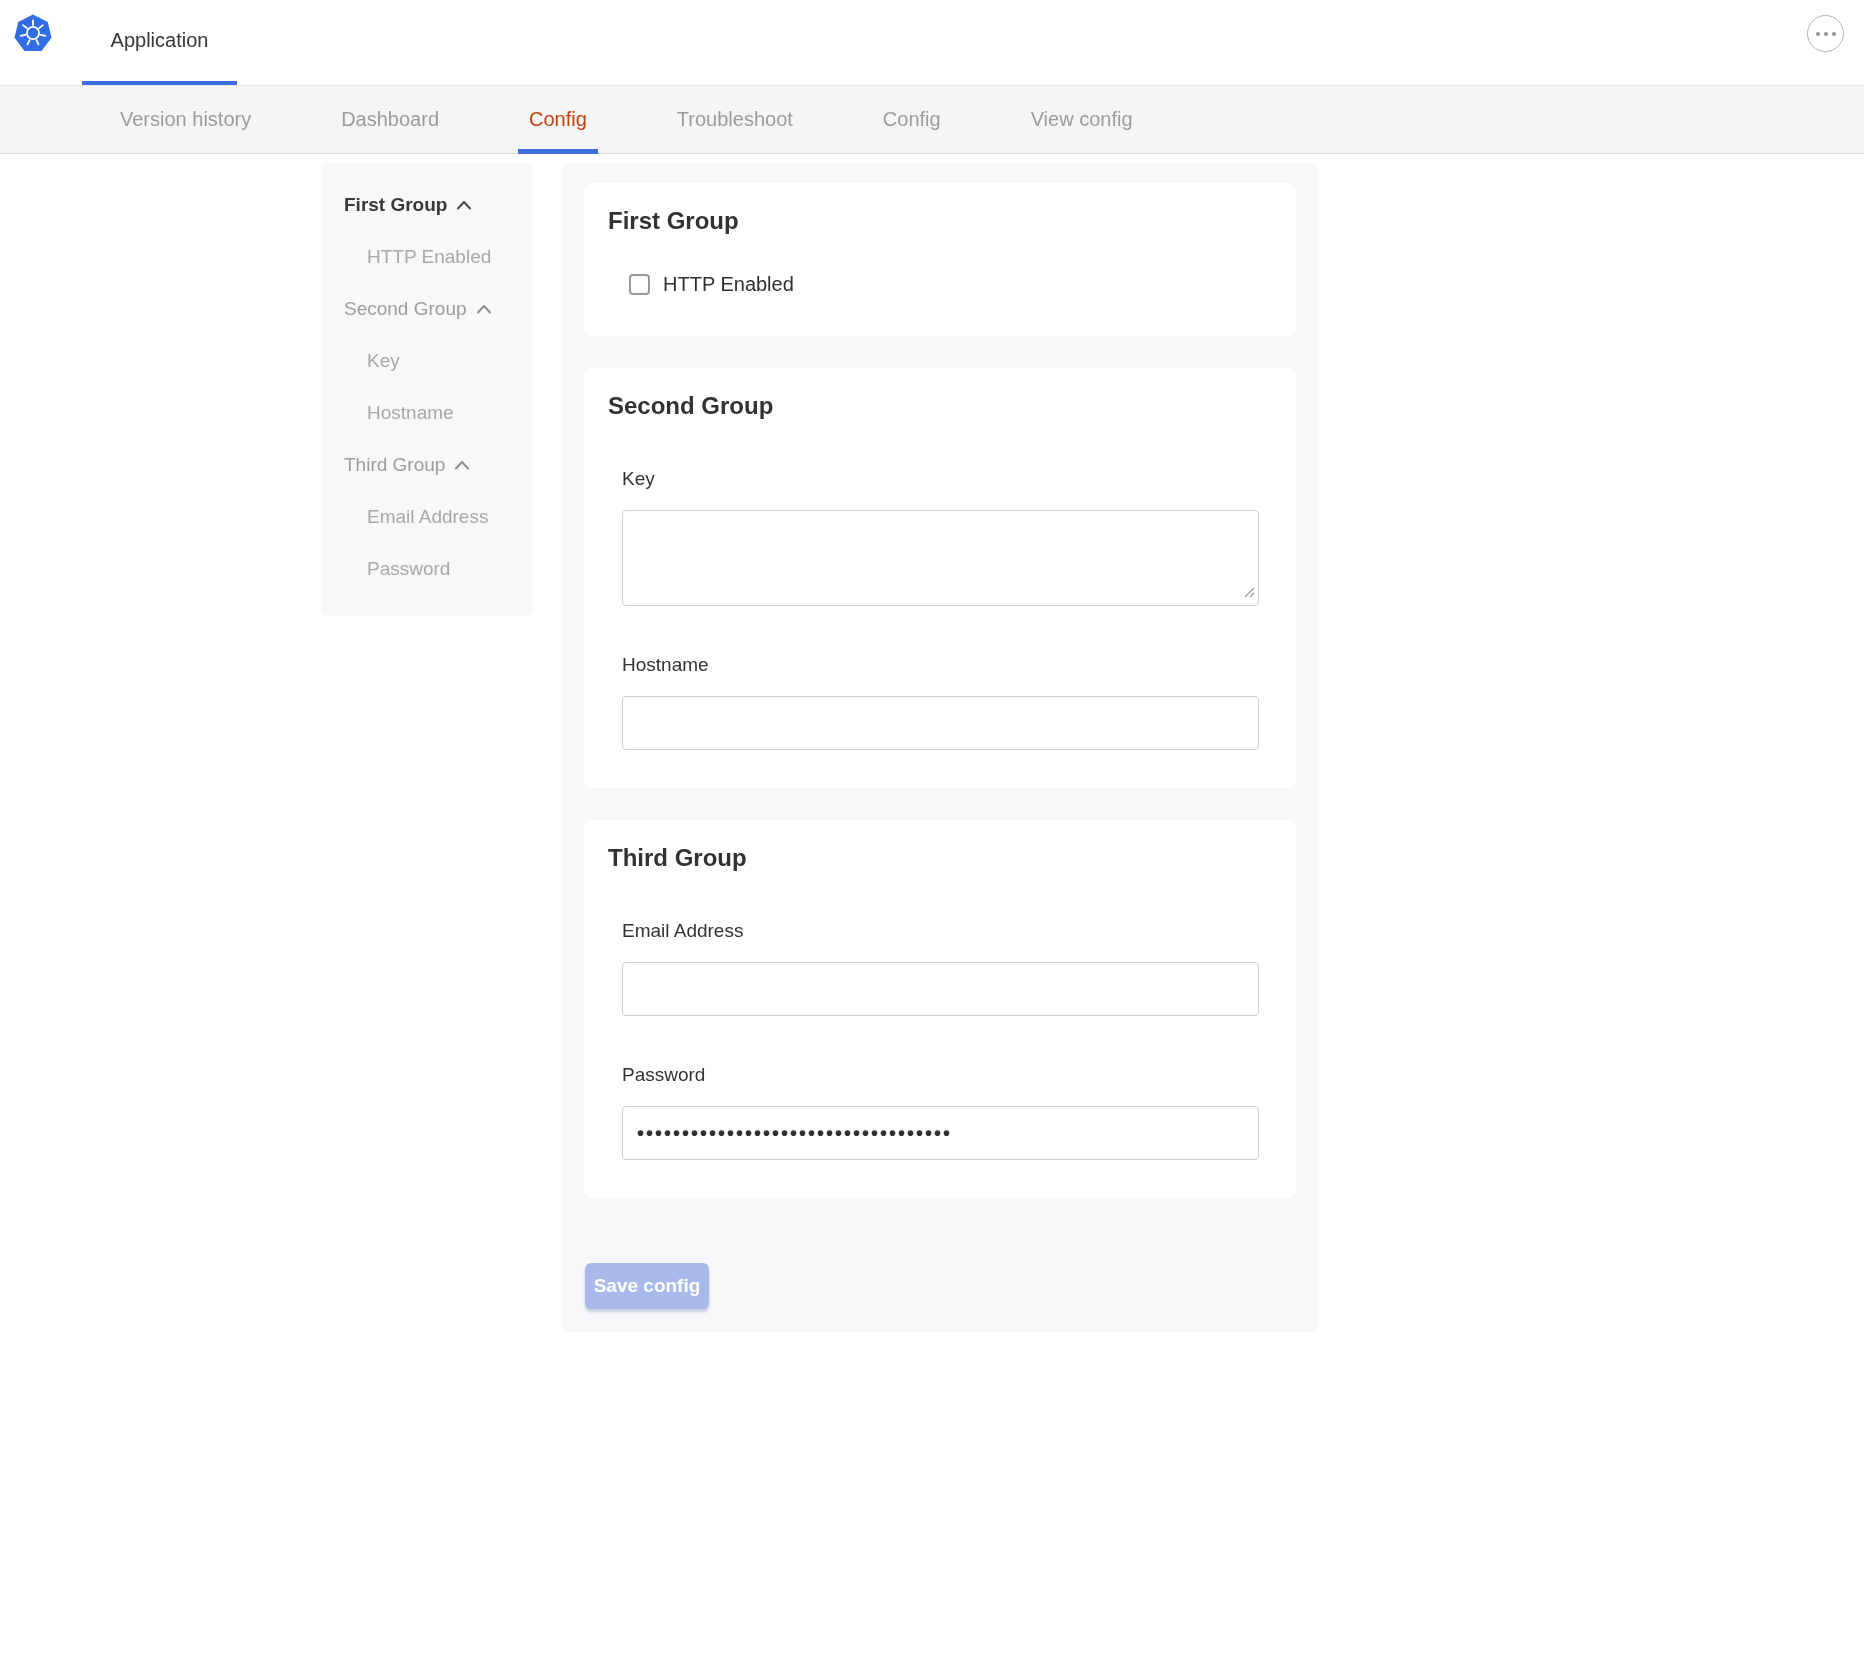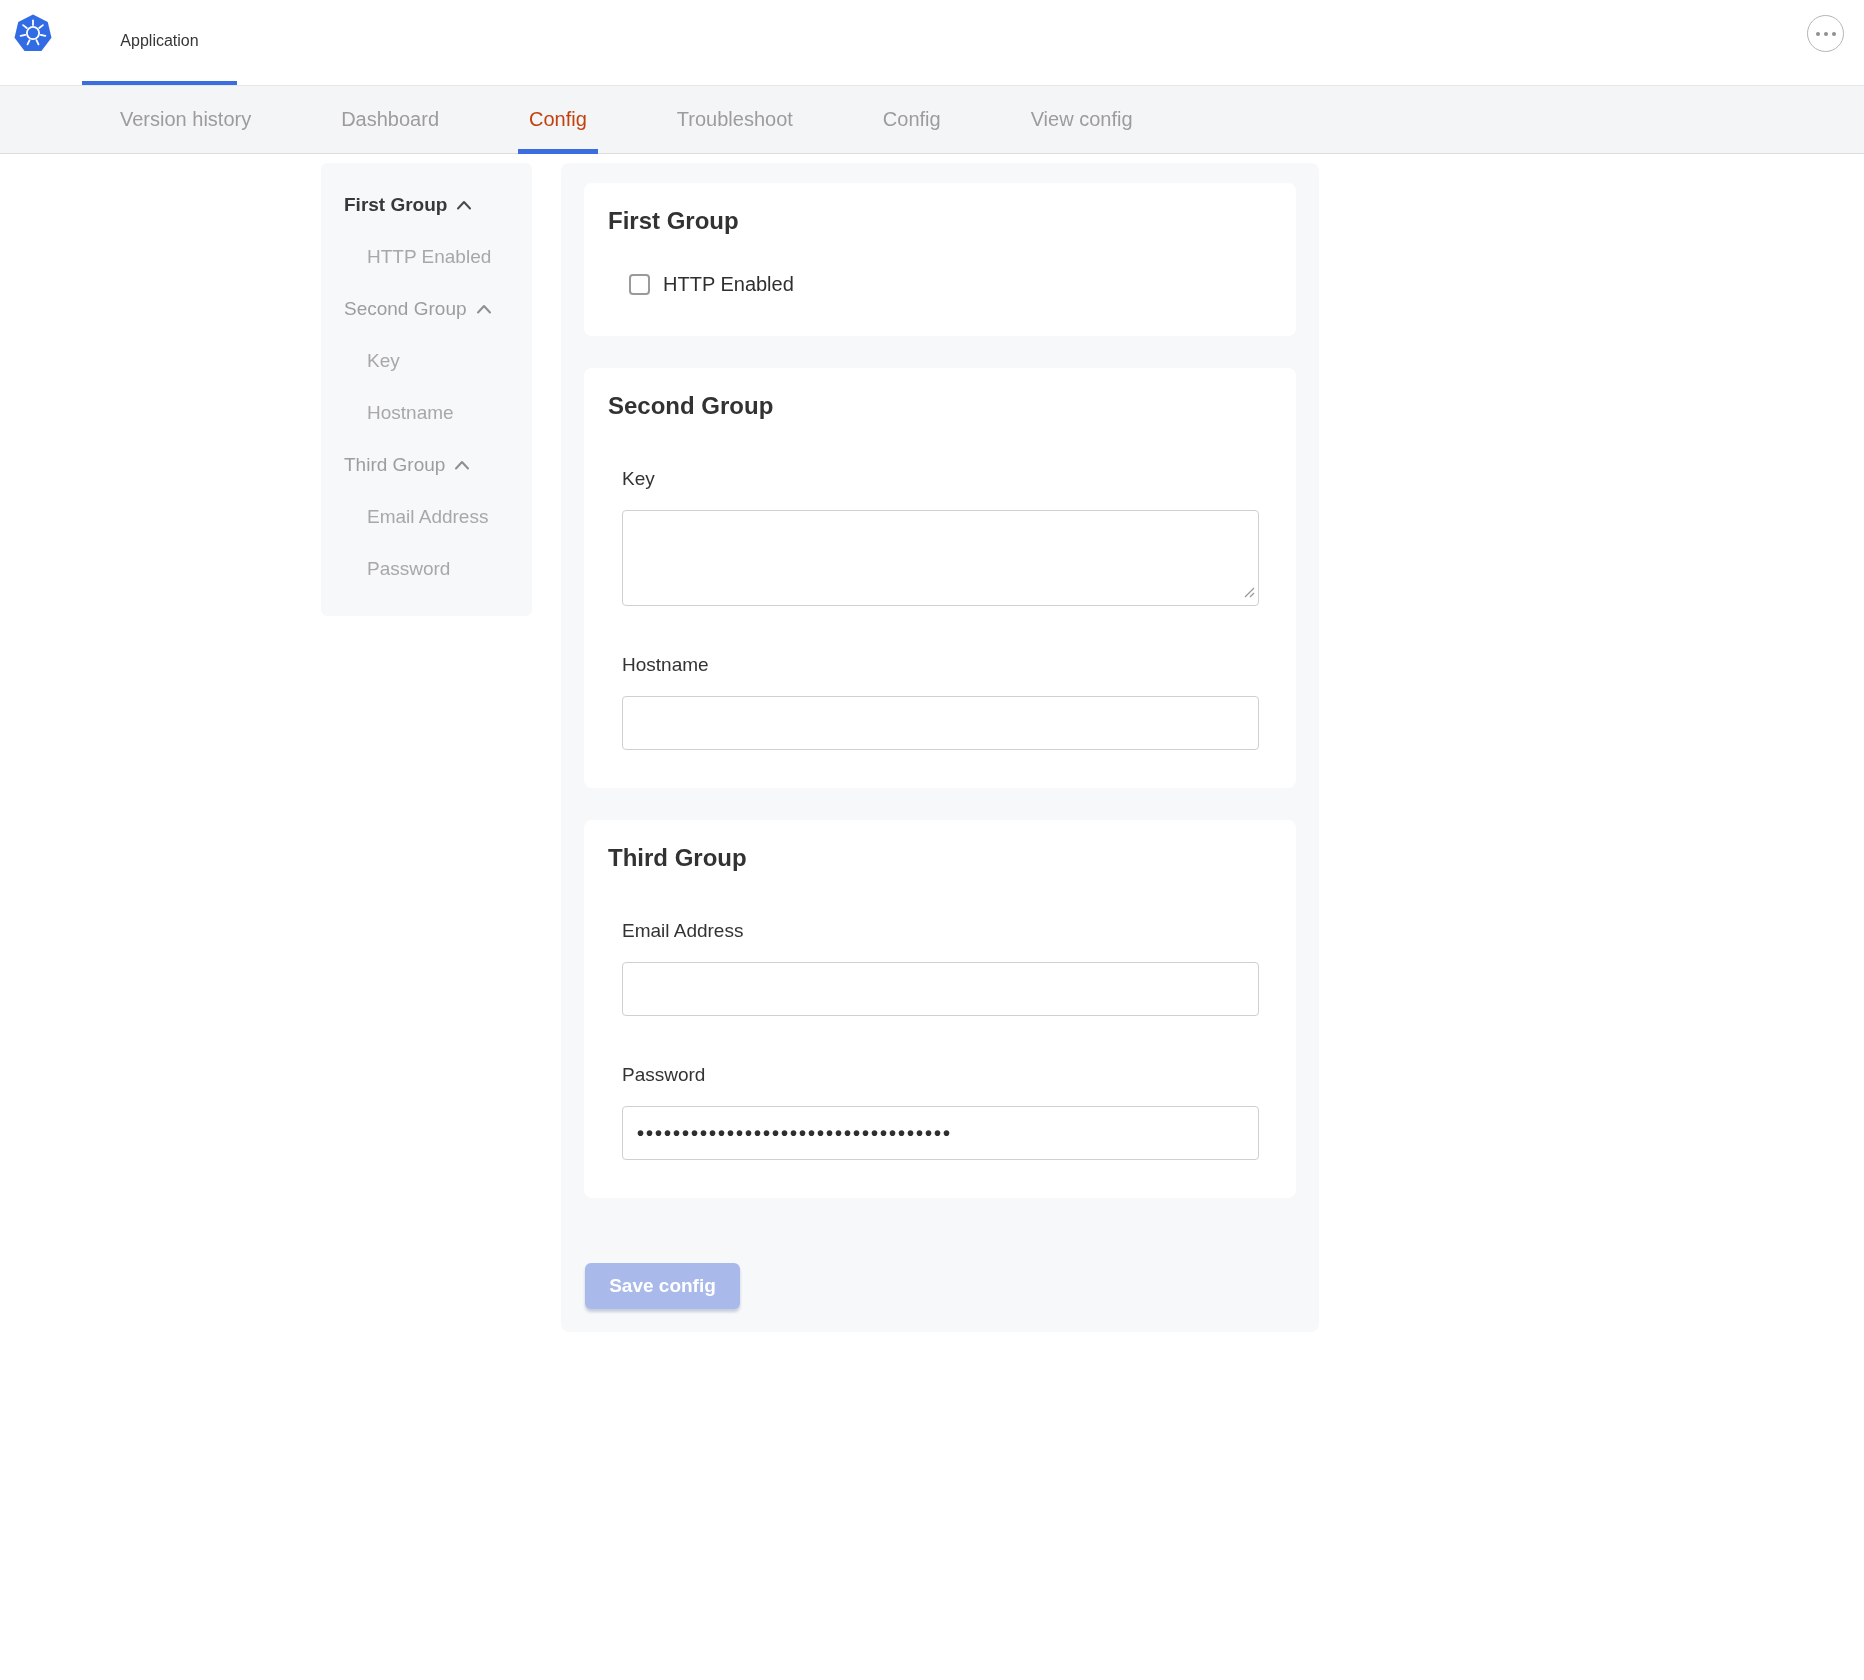"Application" .app-tab { font-size: 16px -> 20px }
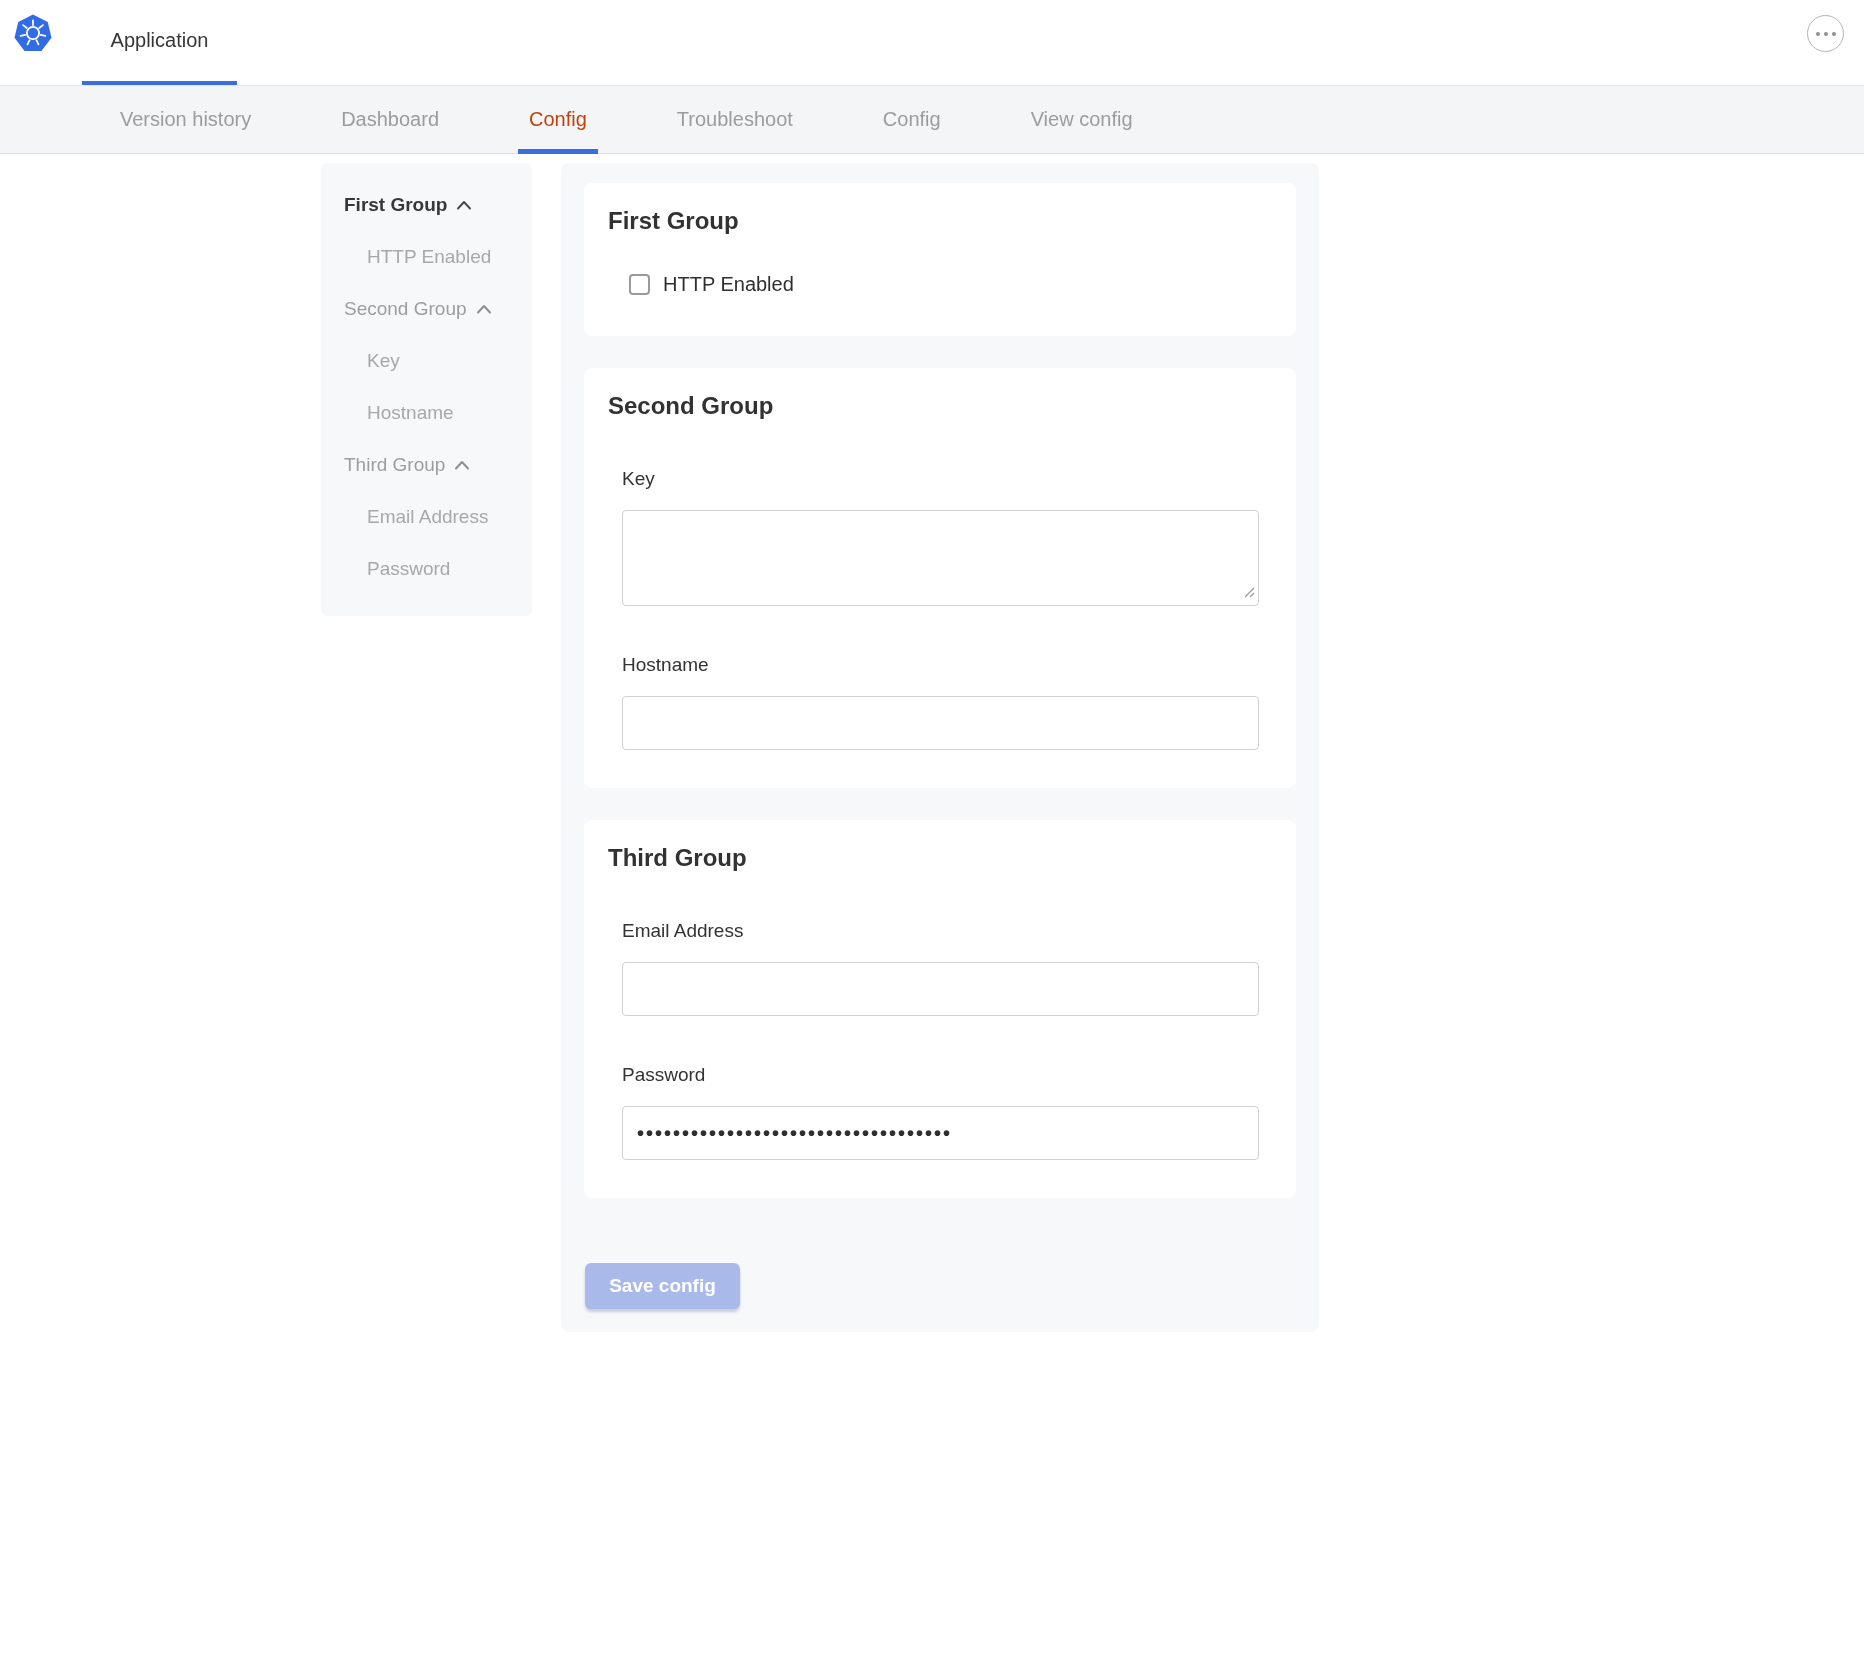"Save config" .save-btn { width: 155px -> 124px }
